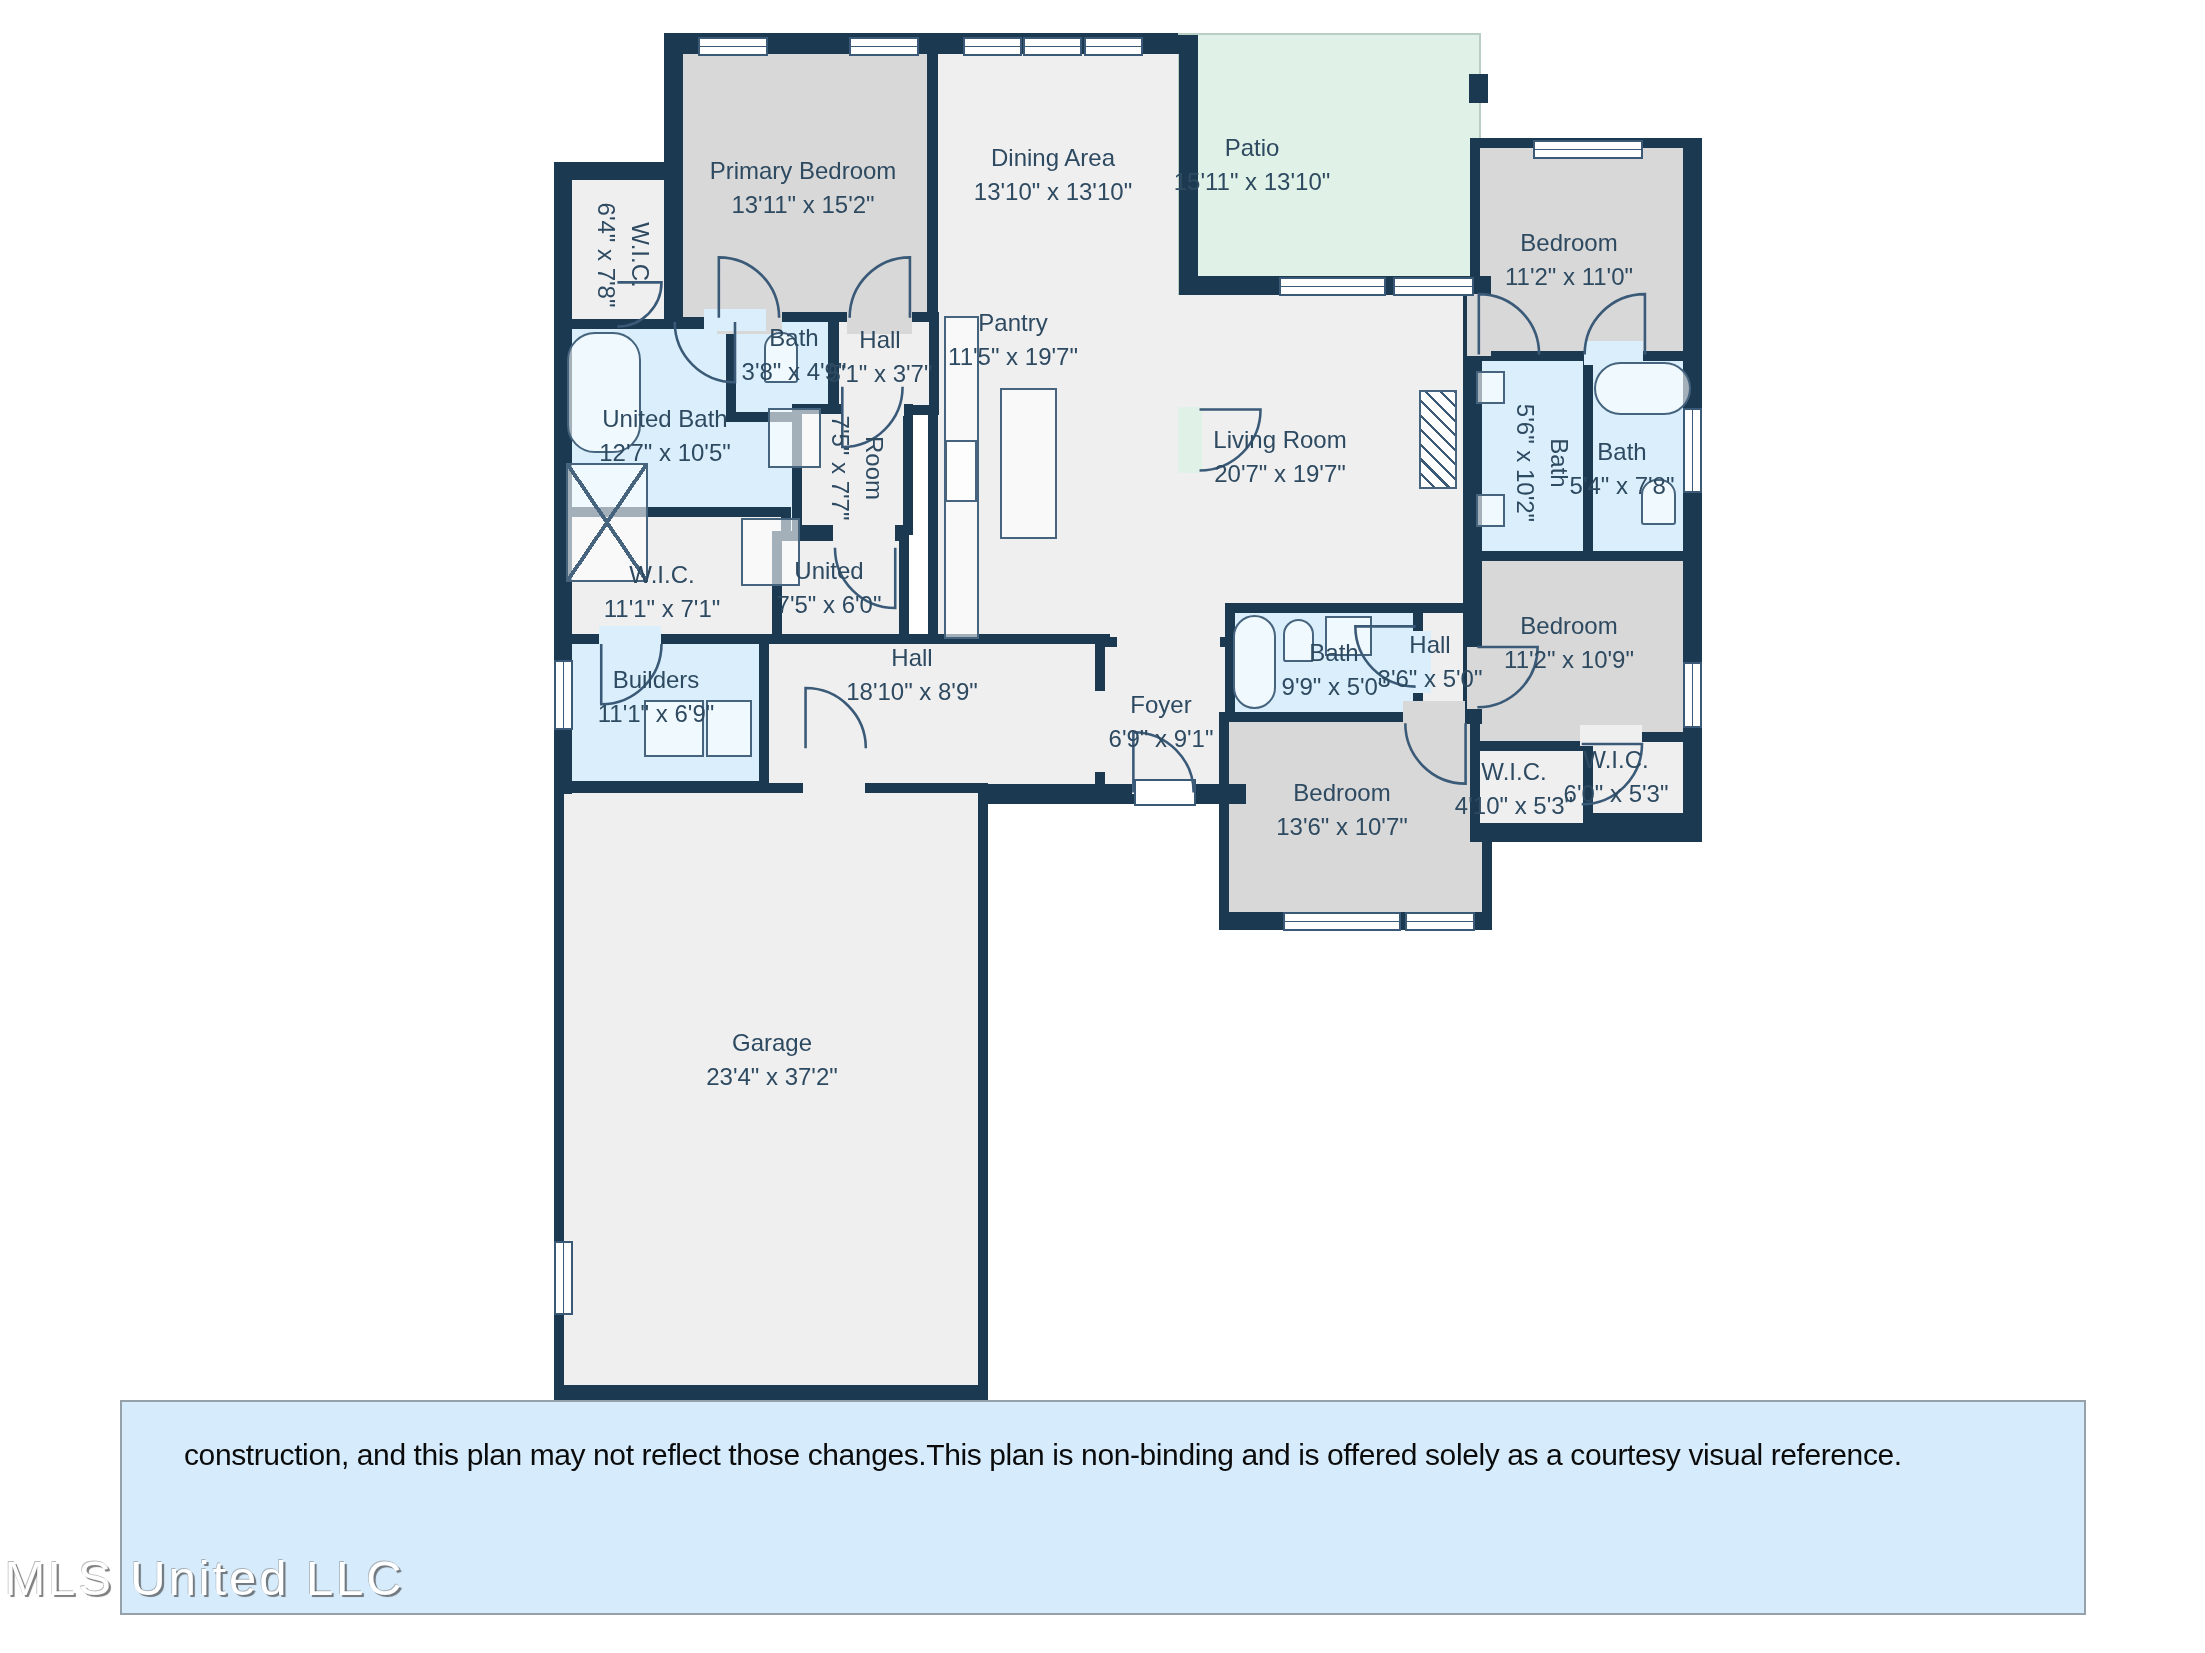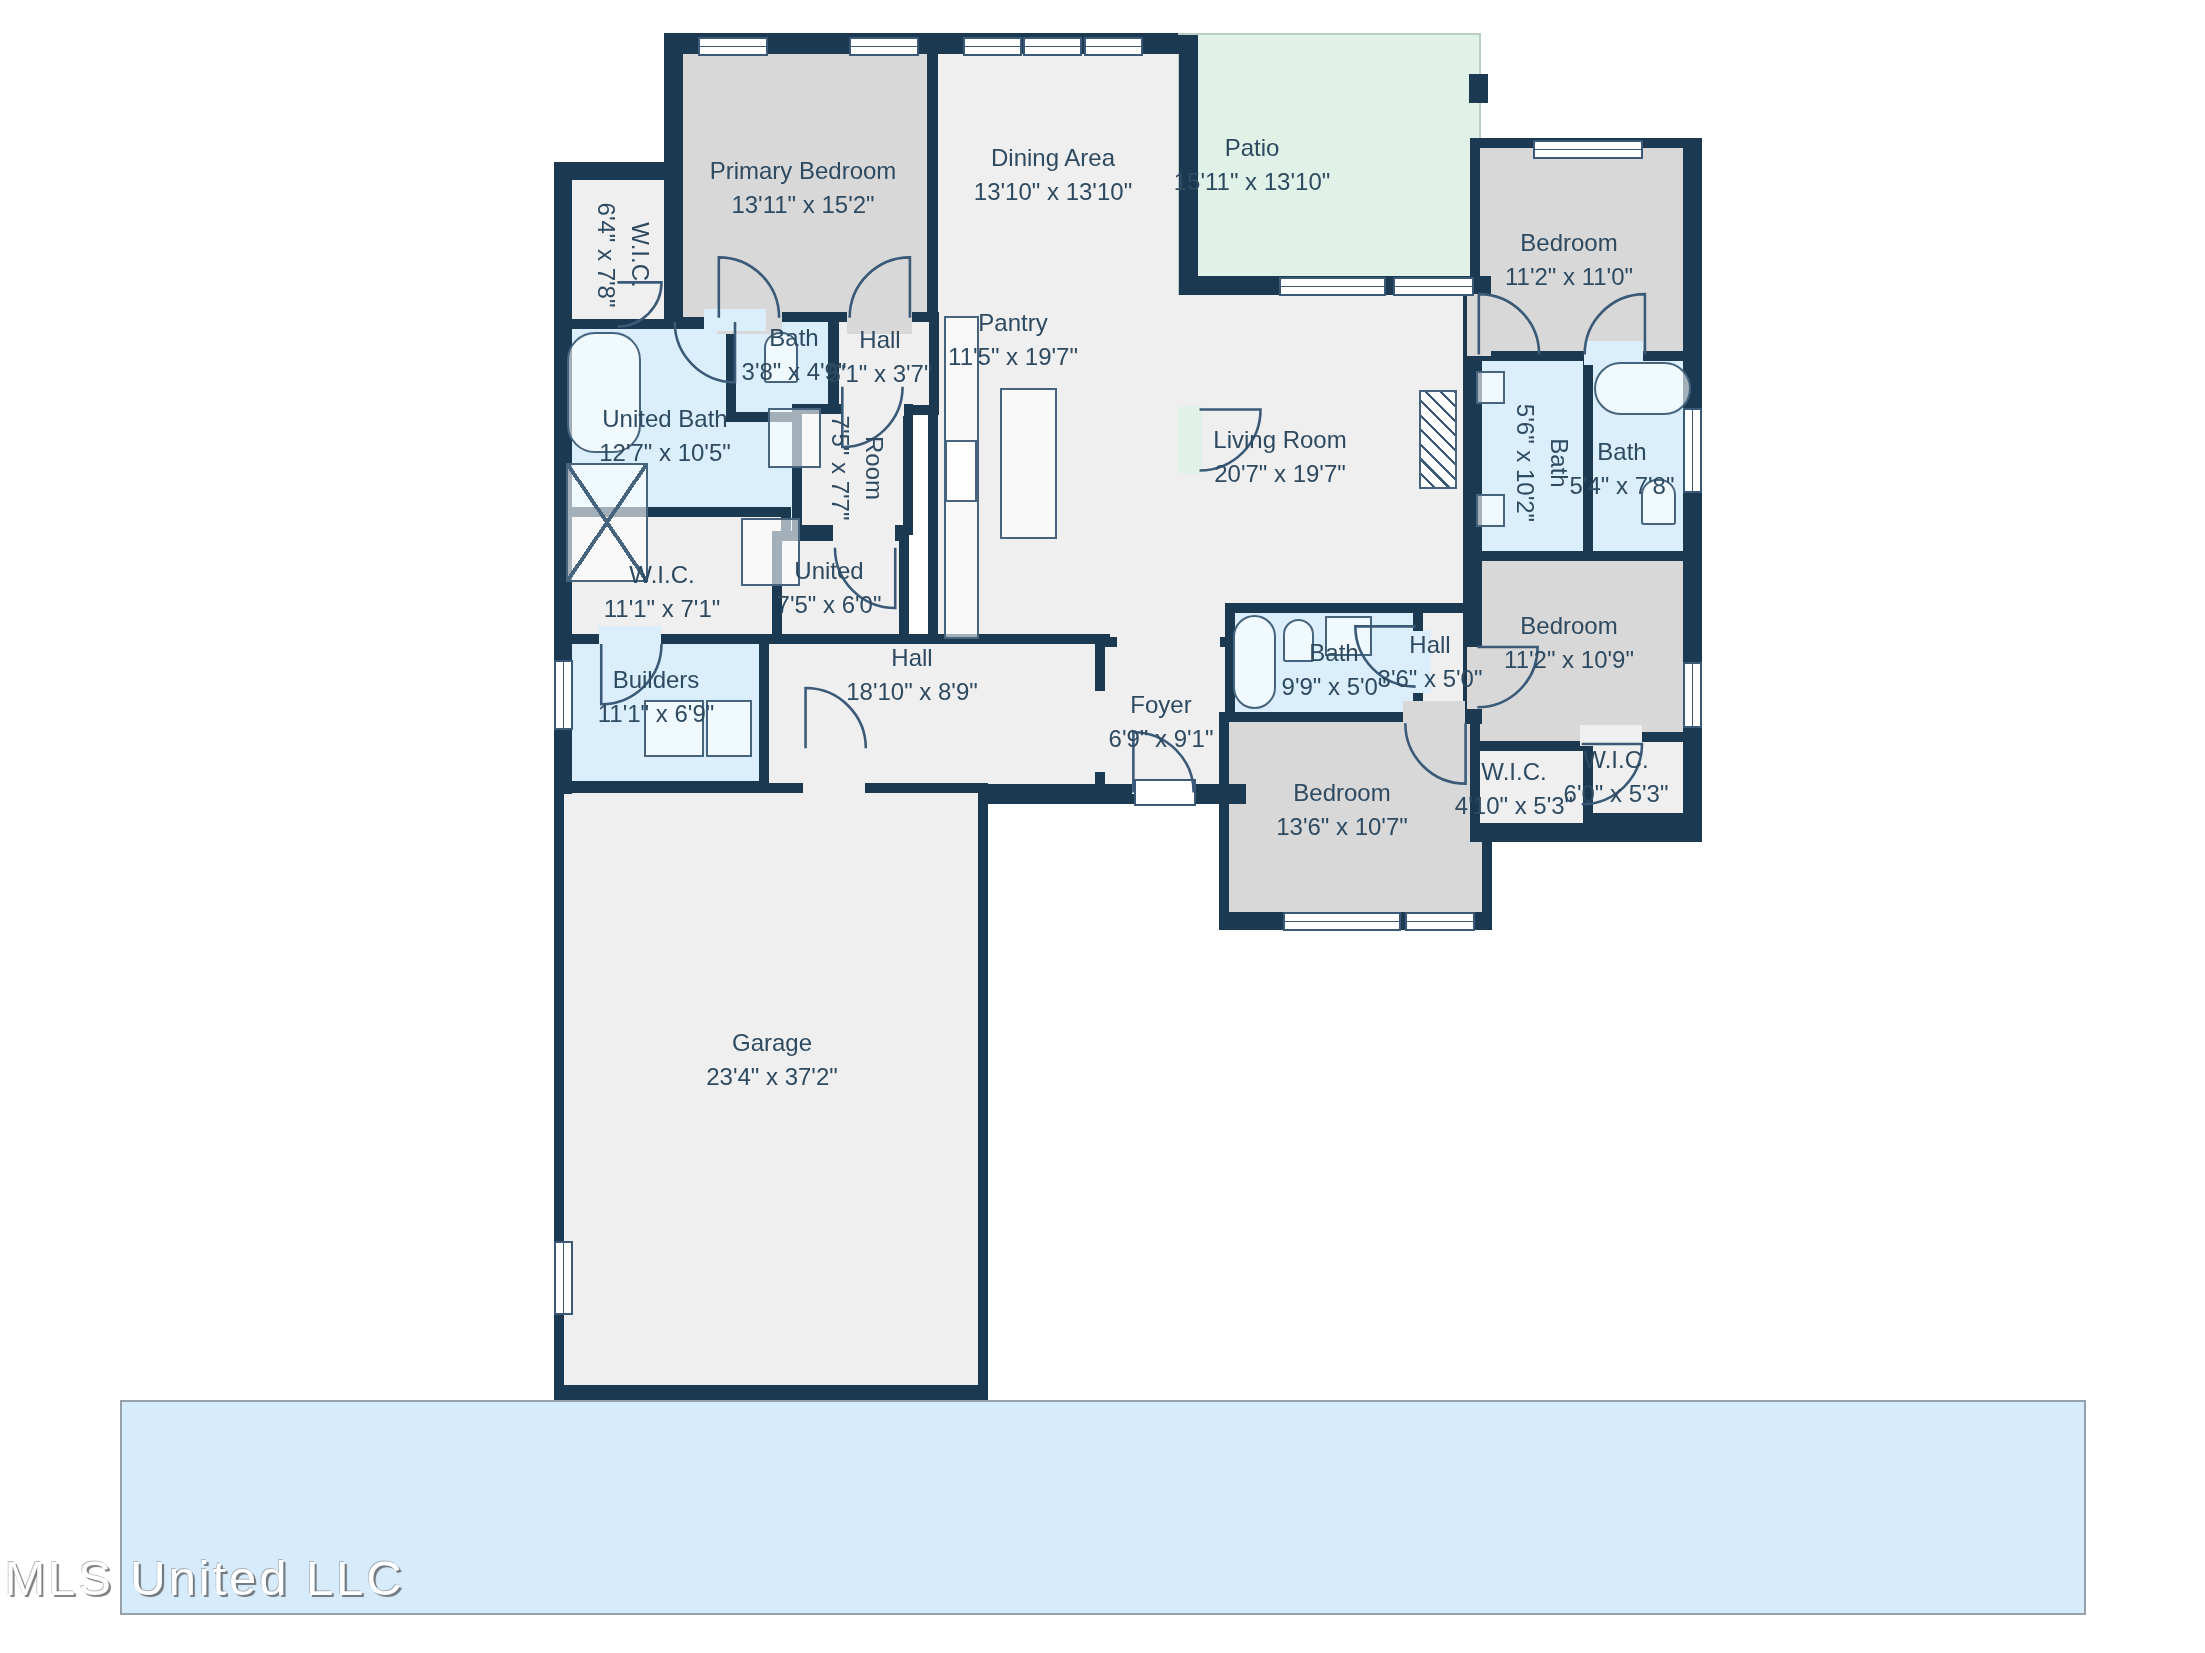"construction, and this plan may" div { html: none -> <div>construction, and this plan may not reflect those changes.This plan is non-binding and is offered solely as a courtesy visual reference.</div> }
